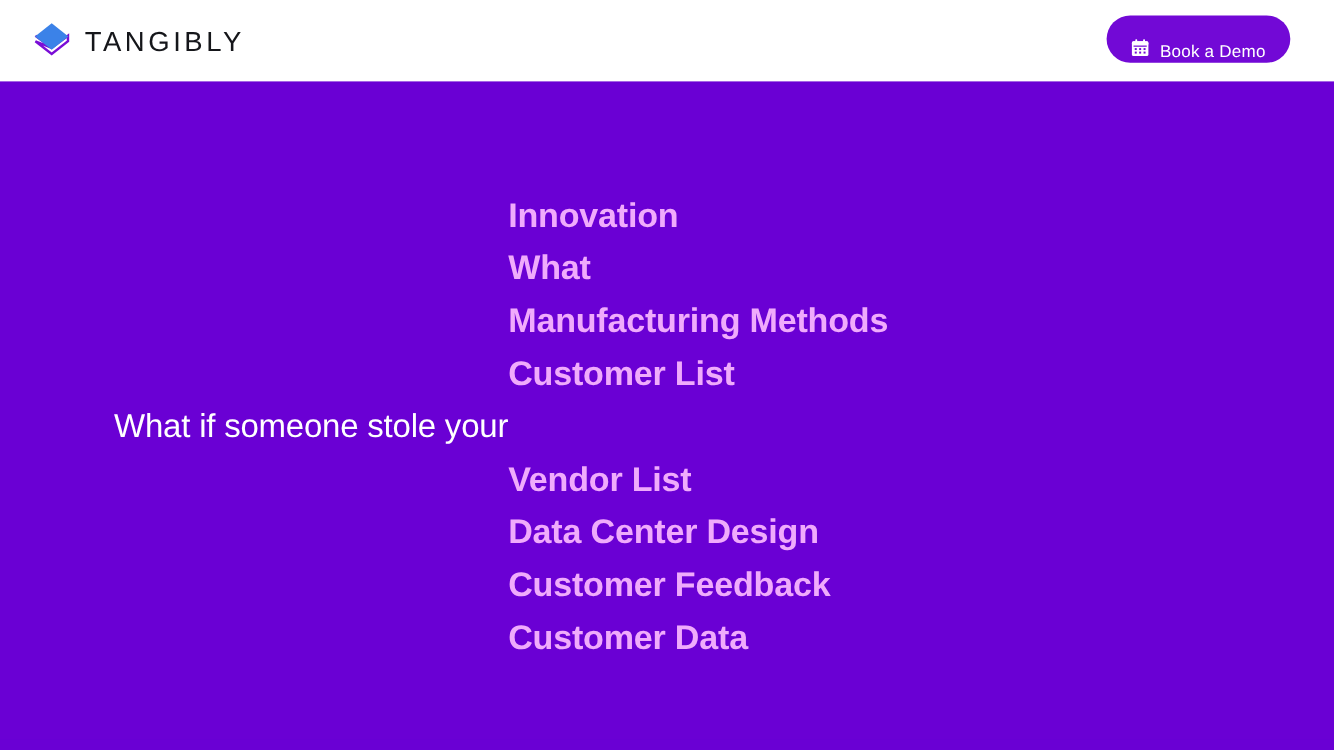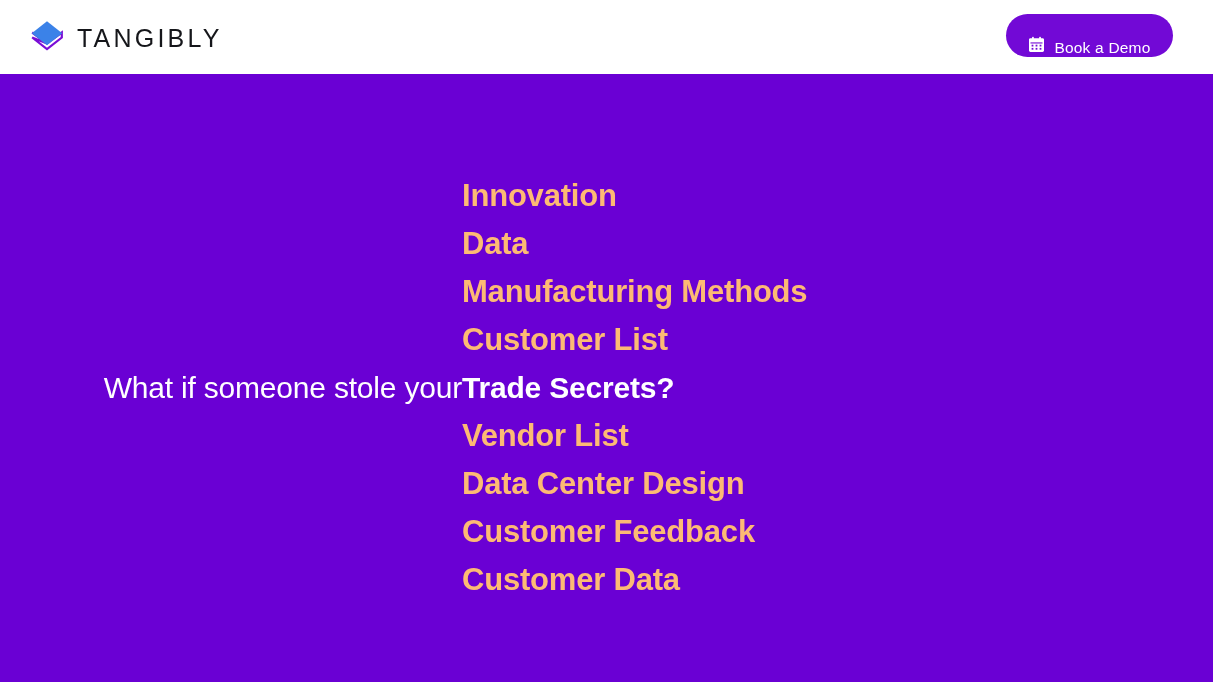"Innovation" .rot-term { color: #fdba74 -> #f0abfc }
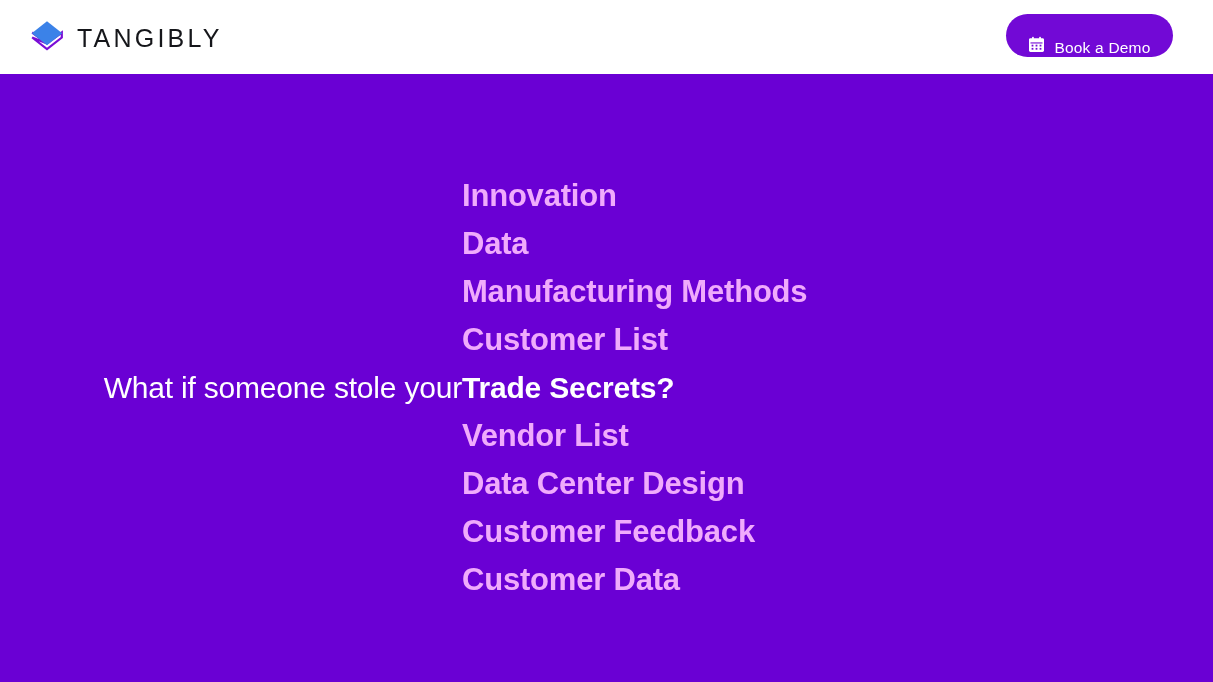"Data" span.rot-term { text: Data -> What }
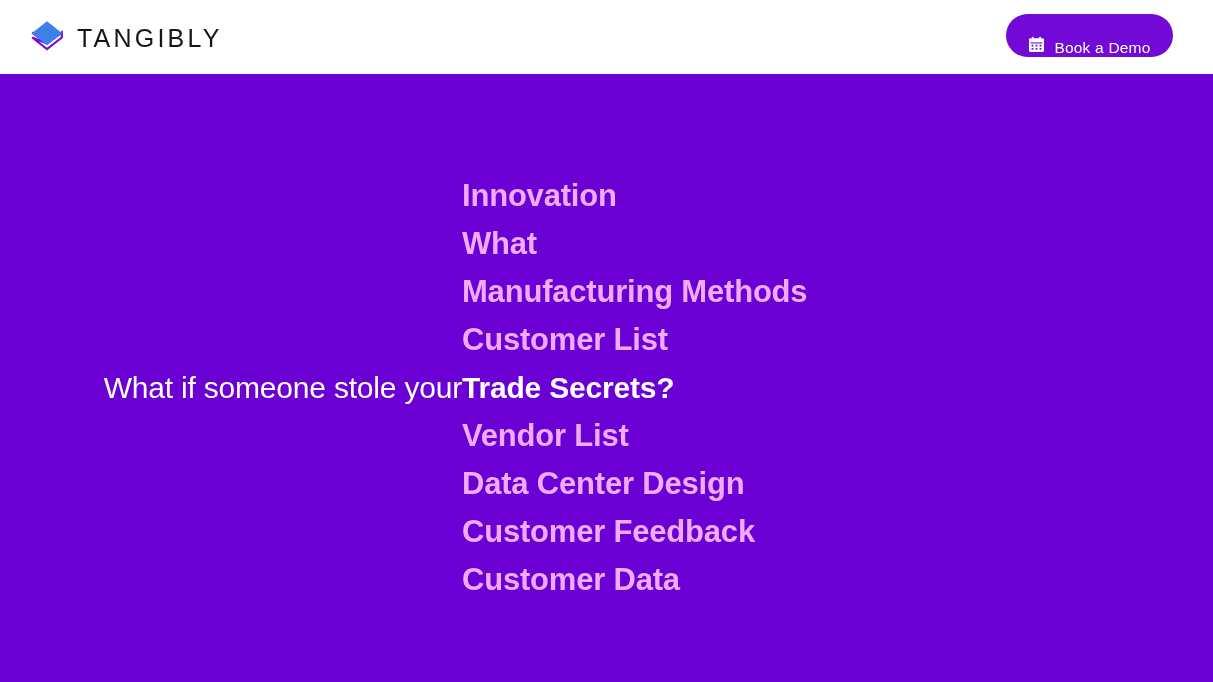"Trade Secrets?" span.rot-term { html: <span>Trade Secrets?</span> -> none }
